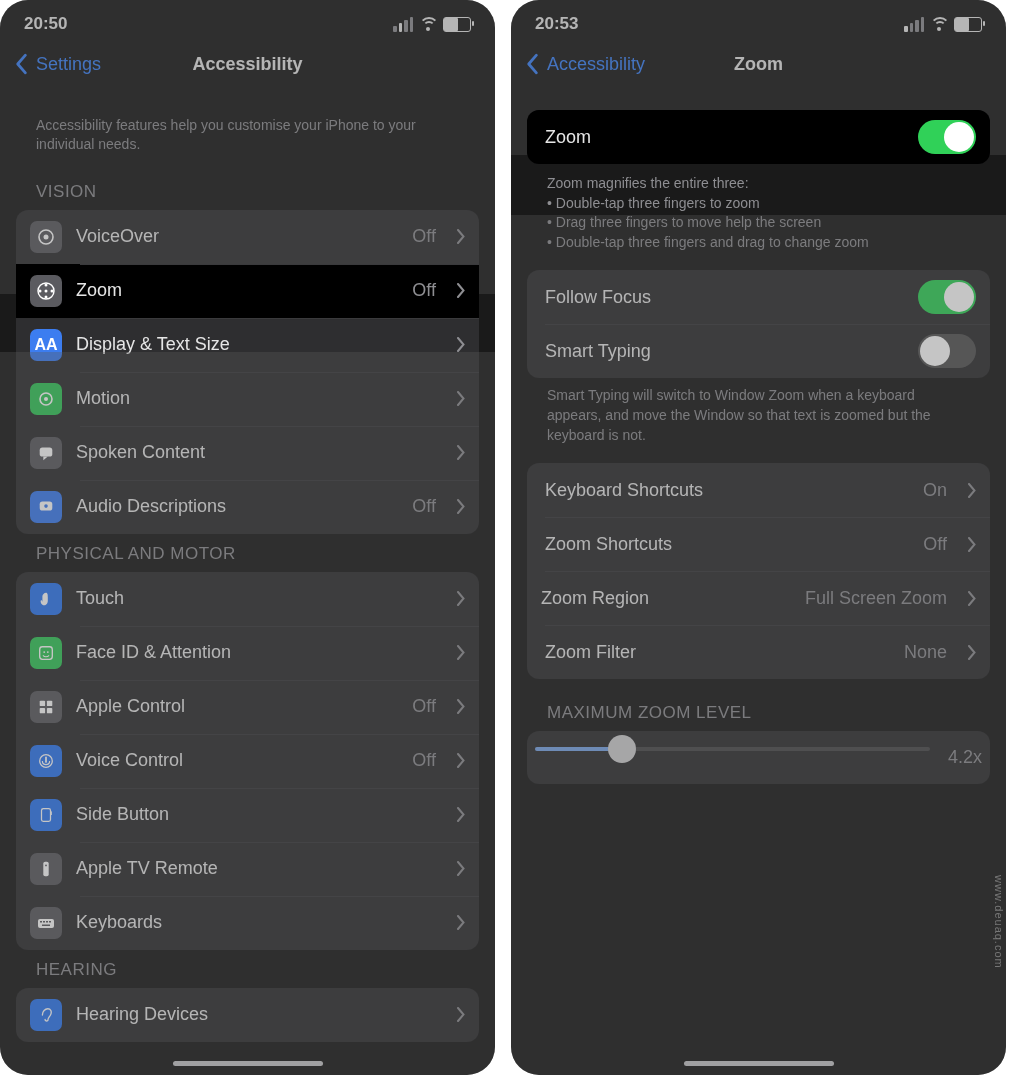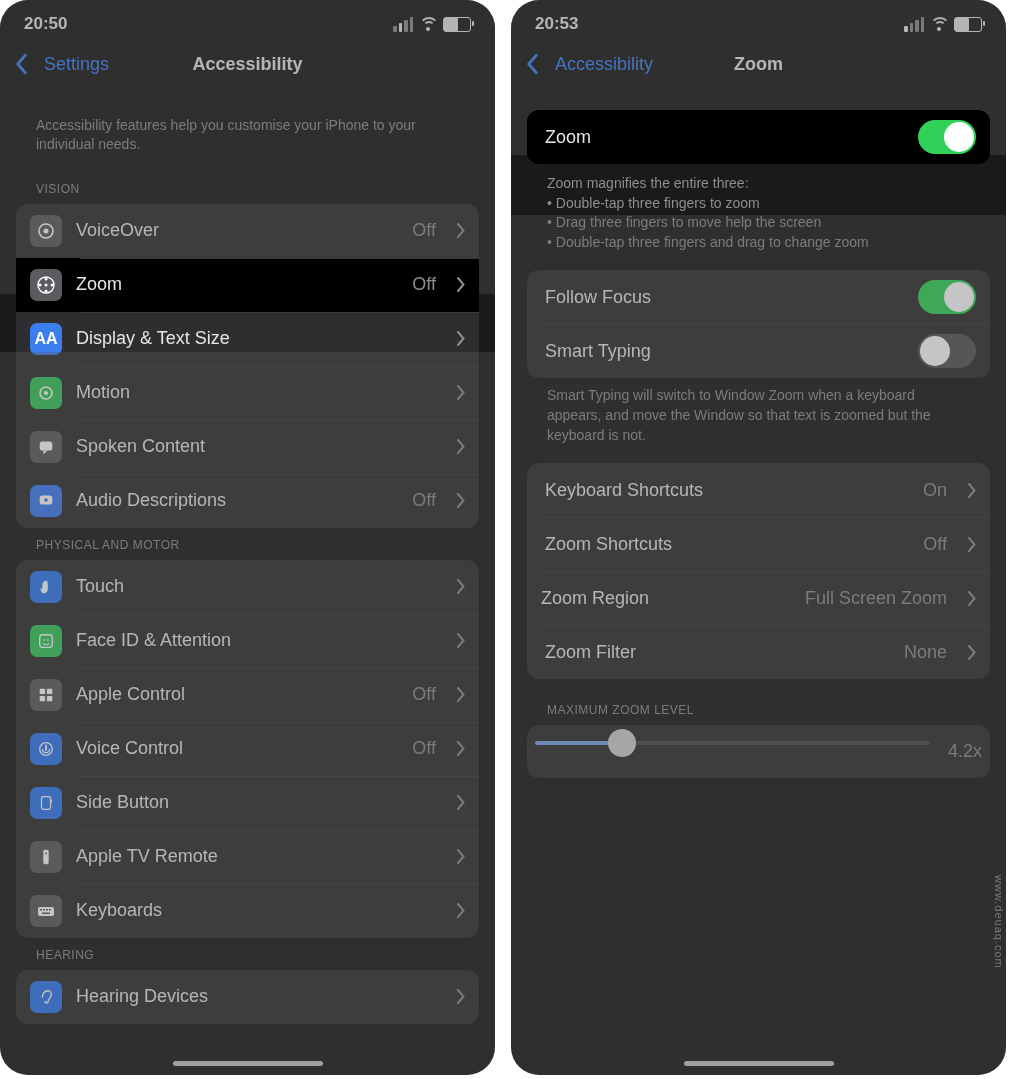"Settings" .back { gap: 16px -> 8px }
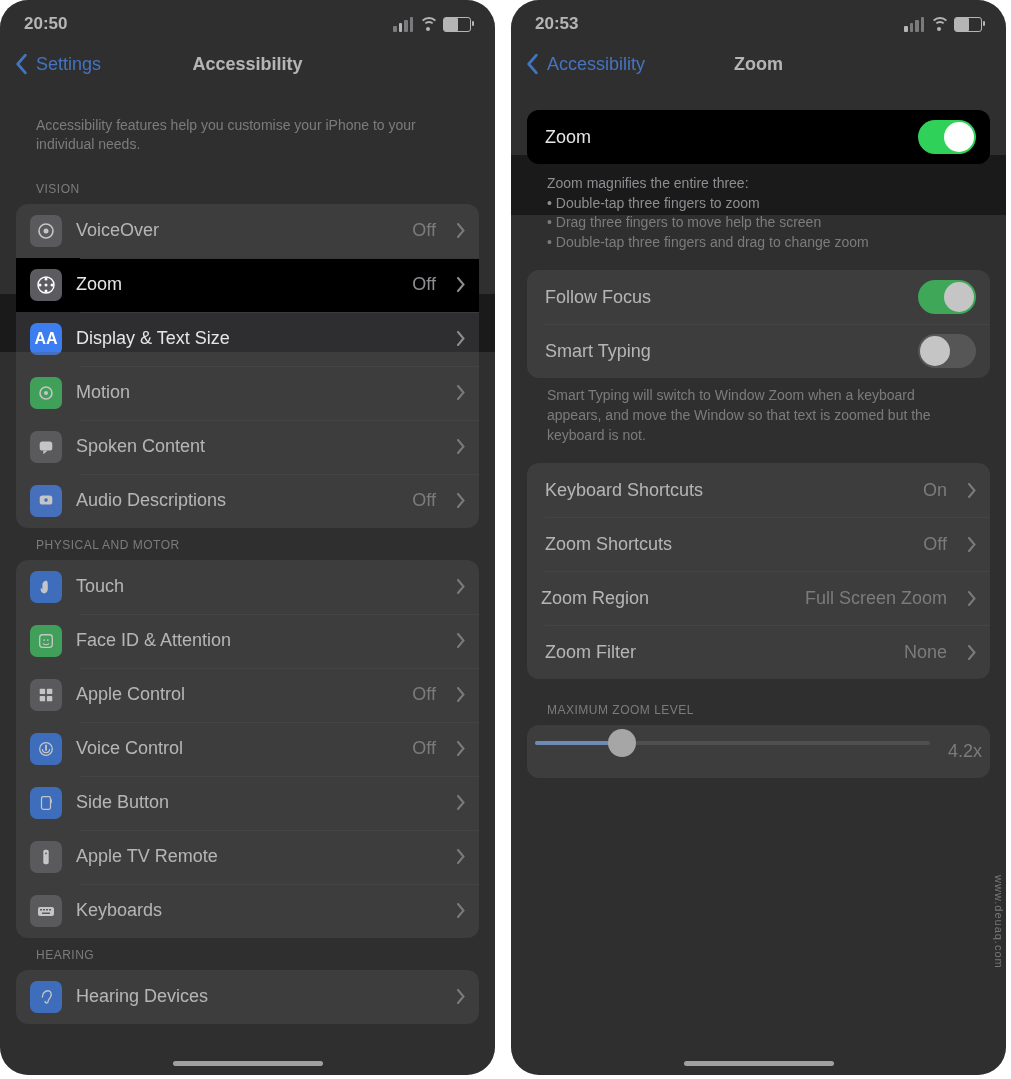"VISION" .section-header { font-size: 12px -> 17px }
